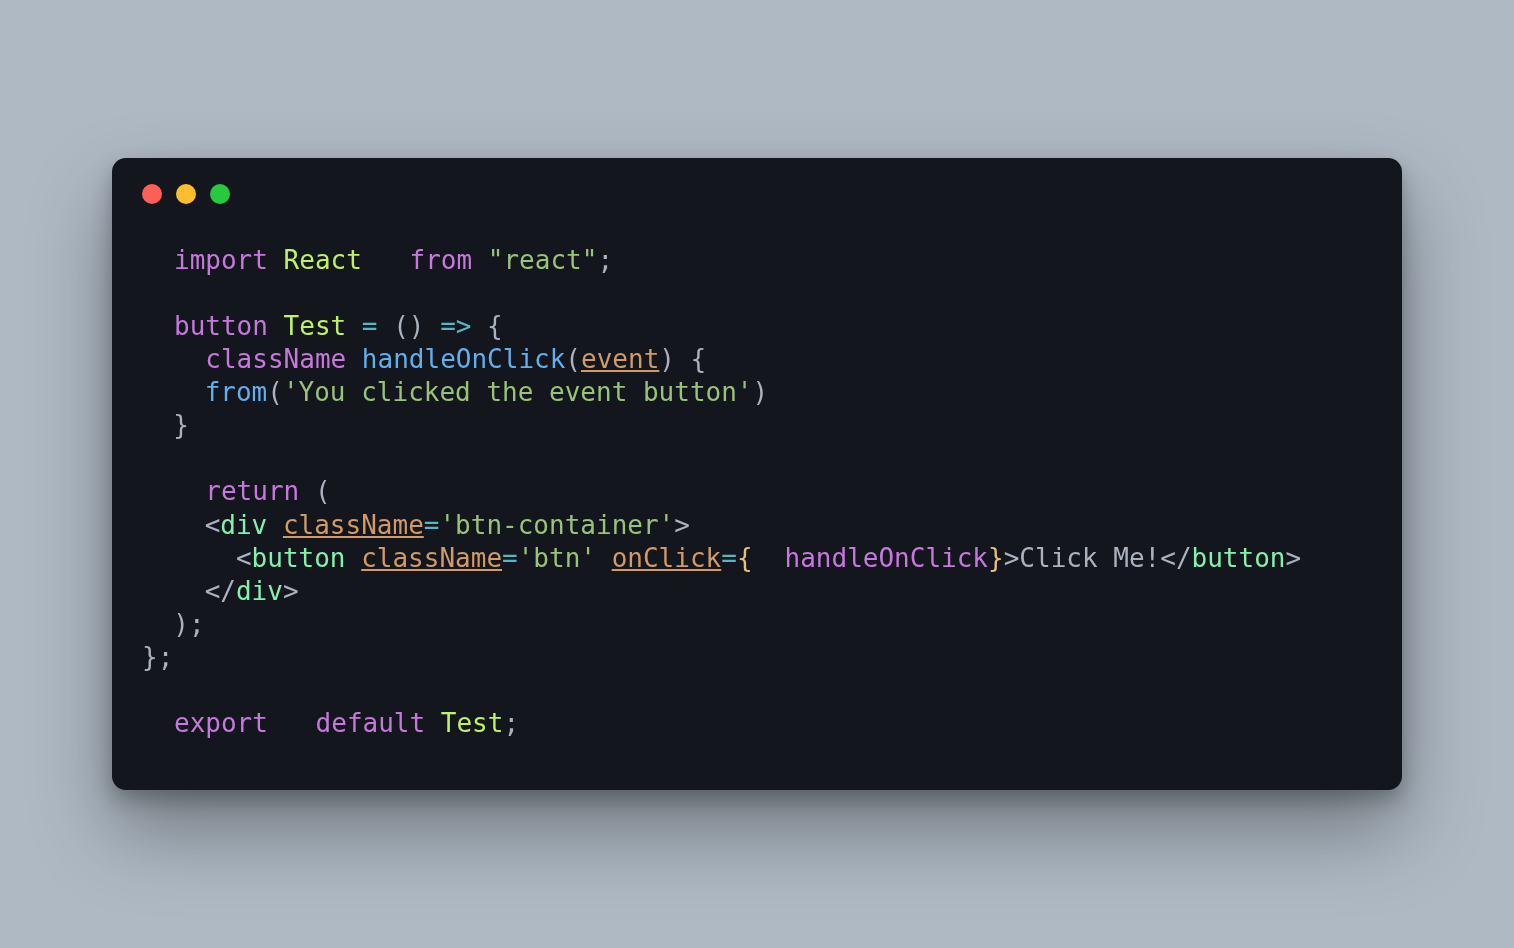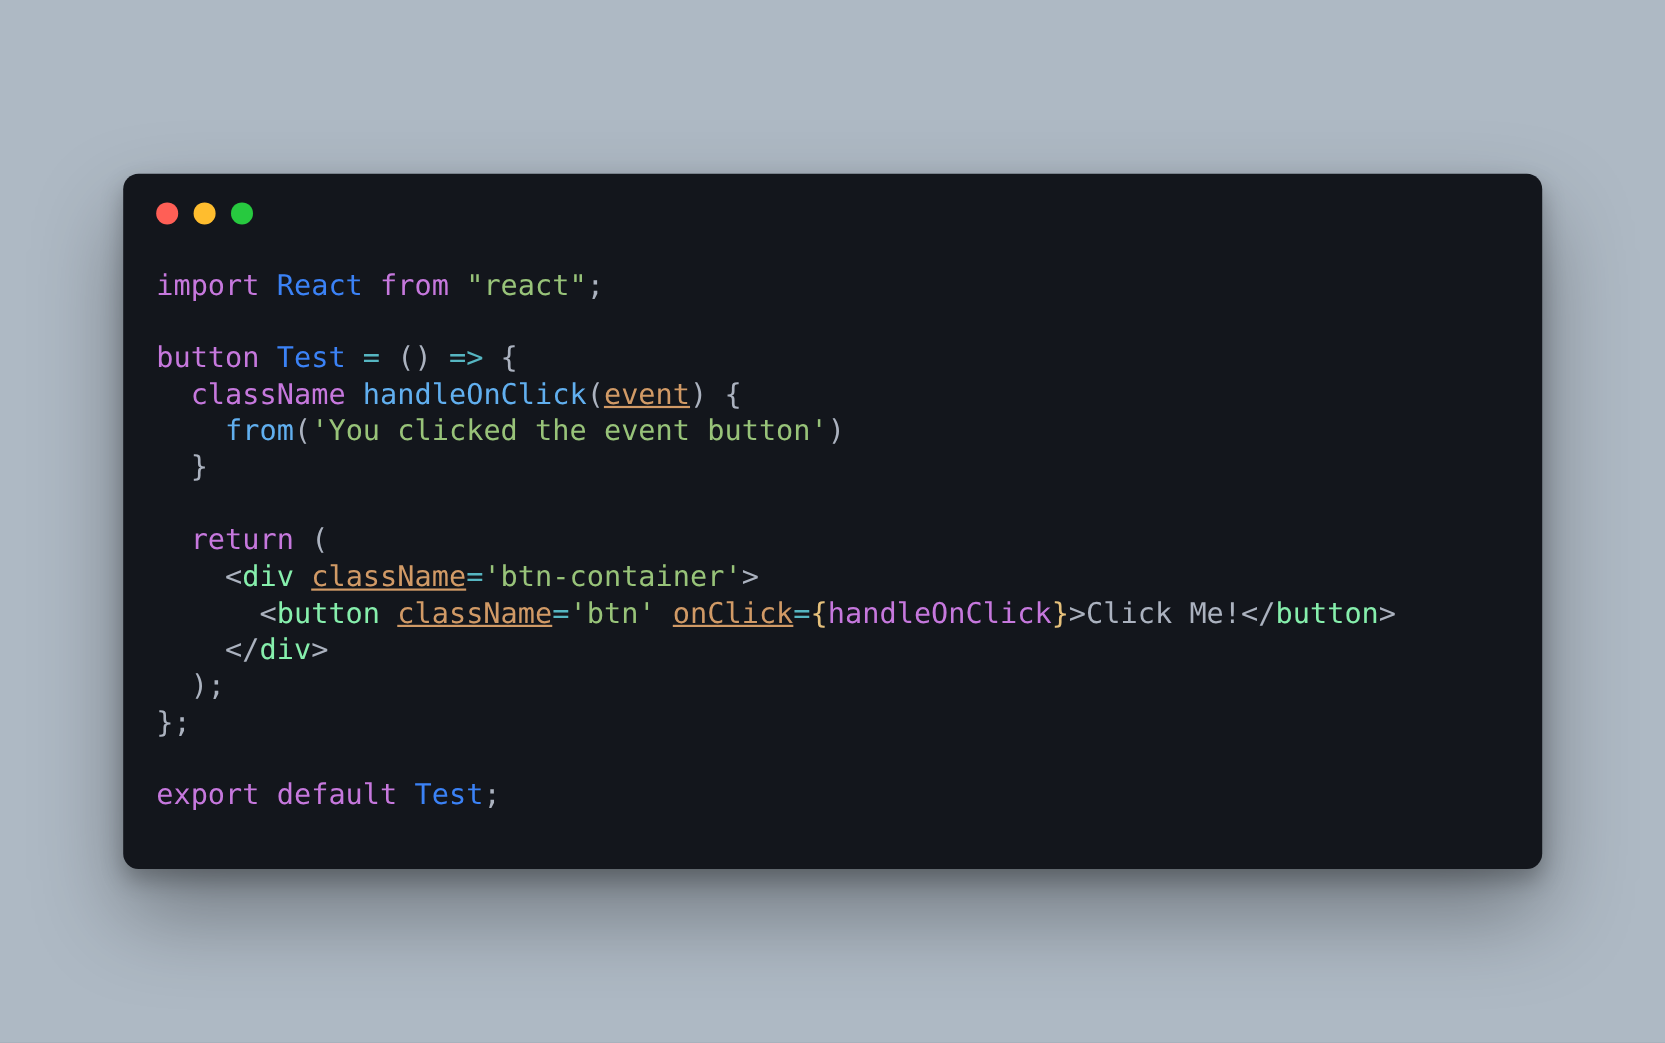"import" .kw { margin-left: none -> 32px }
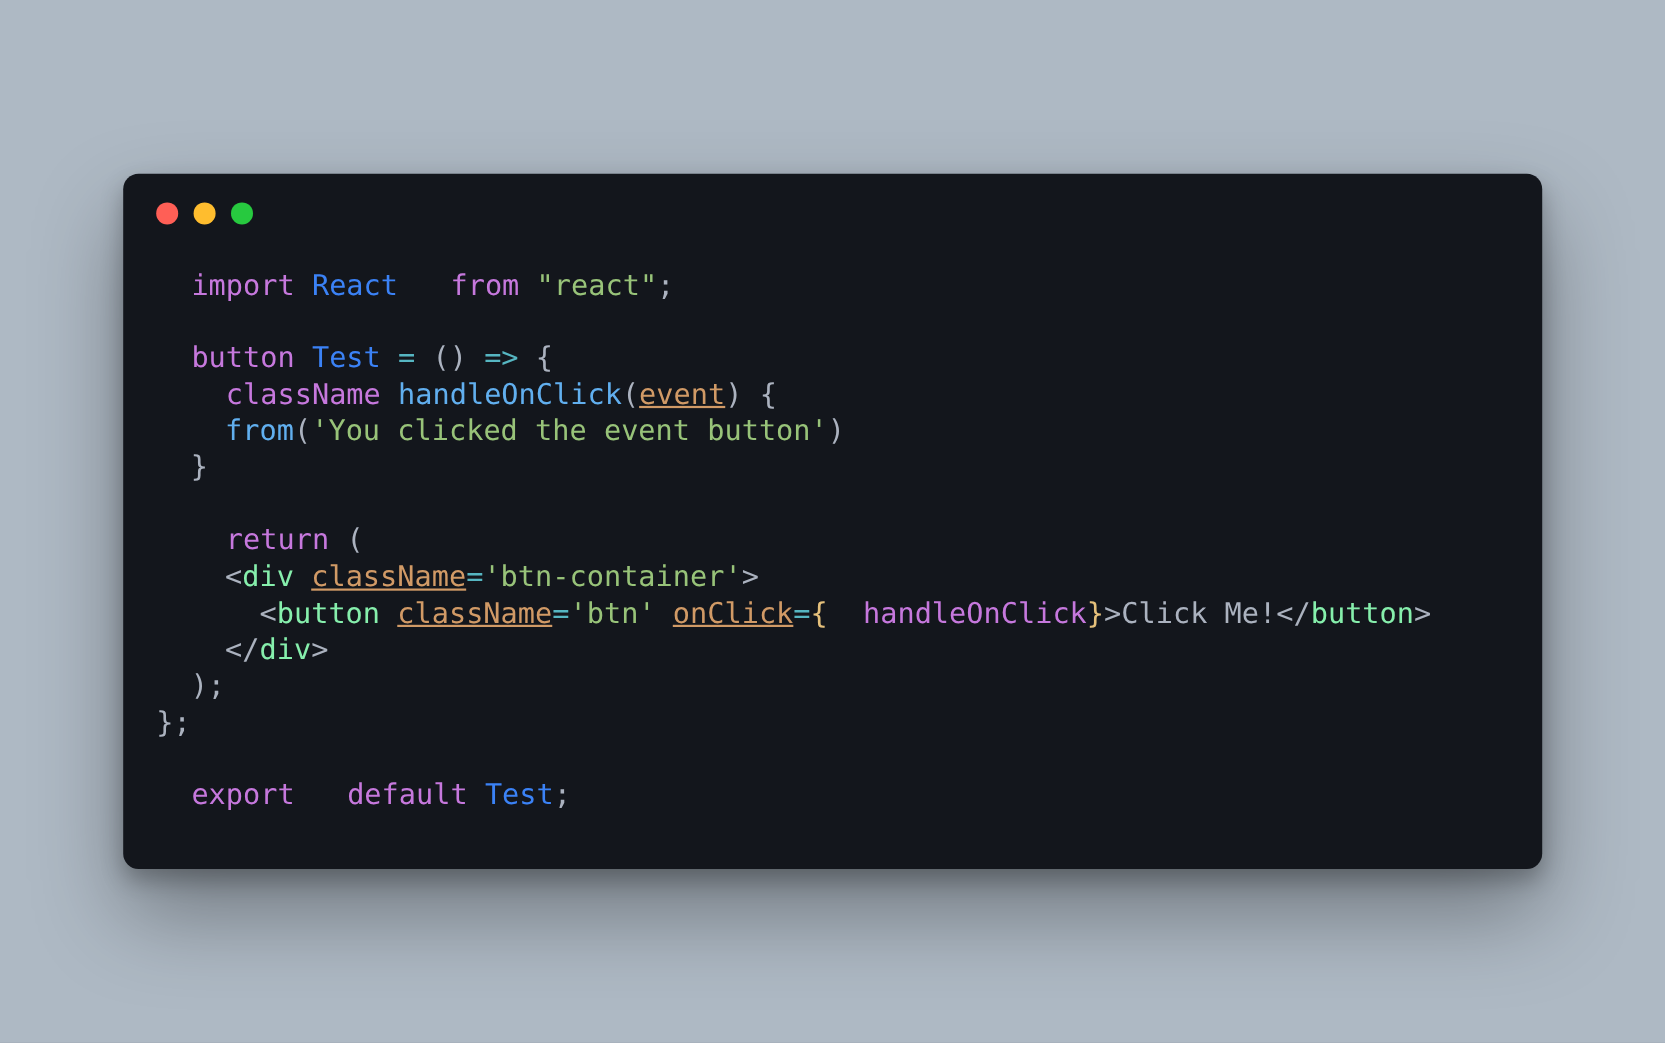"React" .cls { color: #3b82f6 -> #bef264 }
